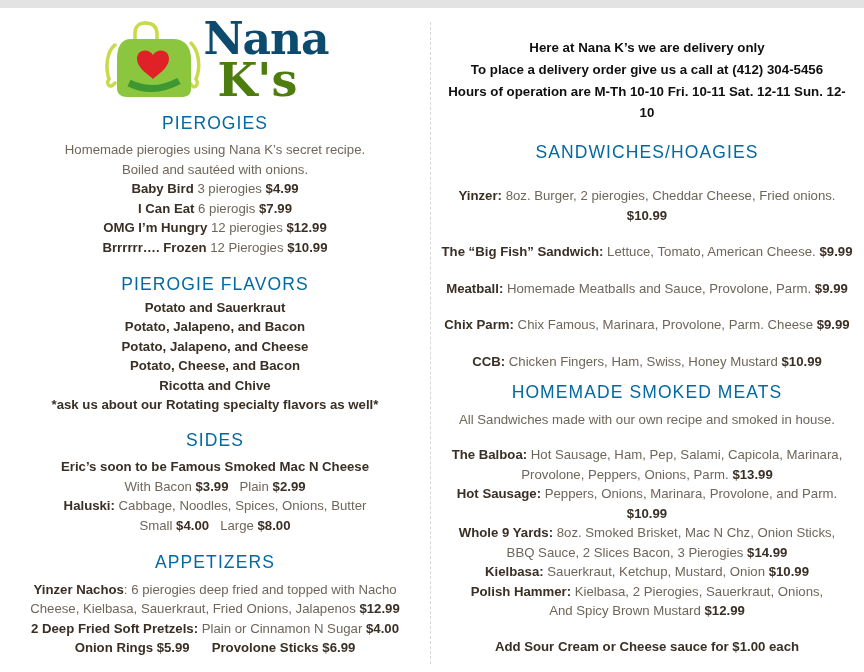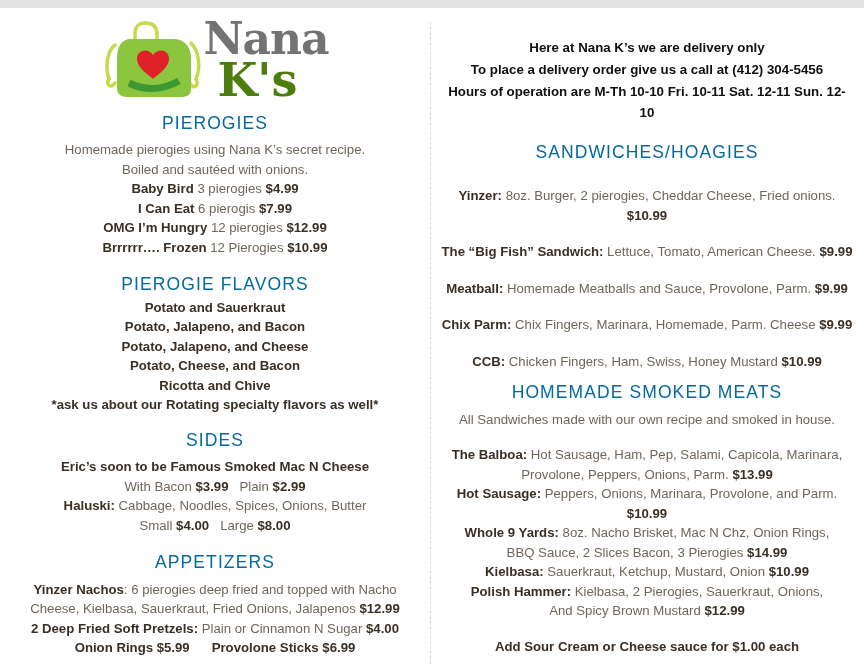"Nana" .logo-word .nana { color: #737373 -> #0c4a6e }
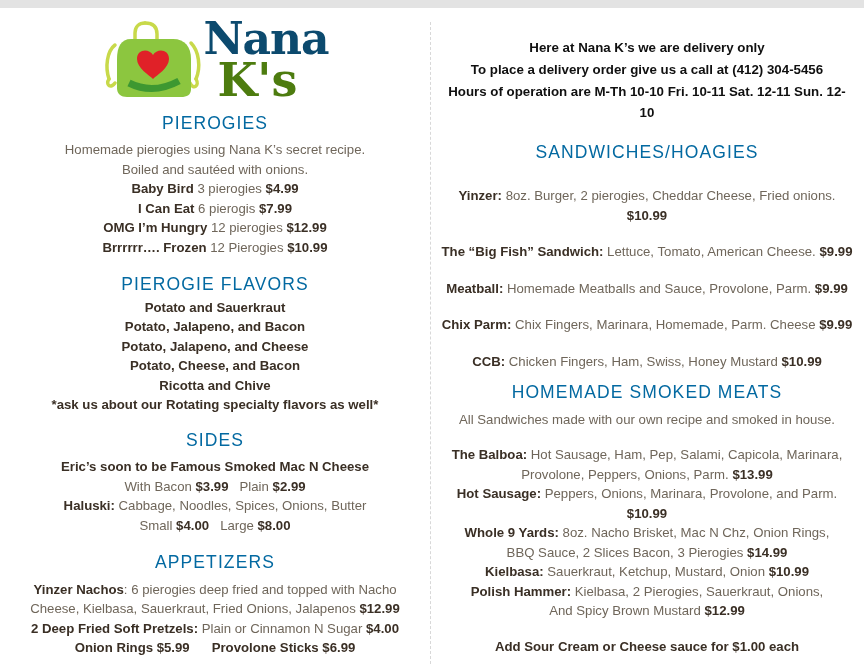"Chix Fingers, Marinara, Homemade, Parm." span { text: Fingers, Marinara, Homemade -> Famous, Marinara, Provolone }
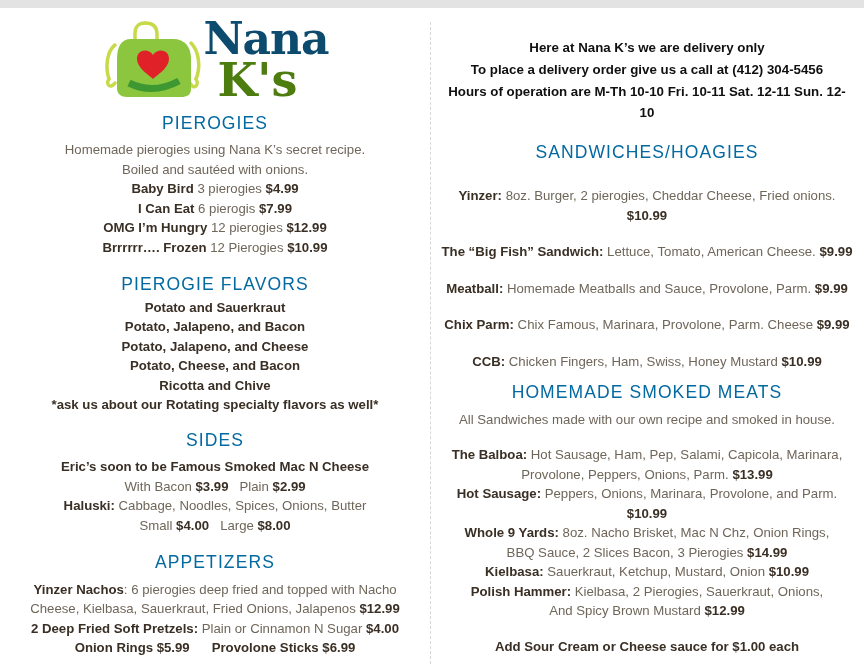"8oz. Nacho Brisket, Mac N" span { text: Nacho Brisket, Mac N Chz, Onion Rings -> Smoked Brisket, Mac N Chz, Onion Sticks }
